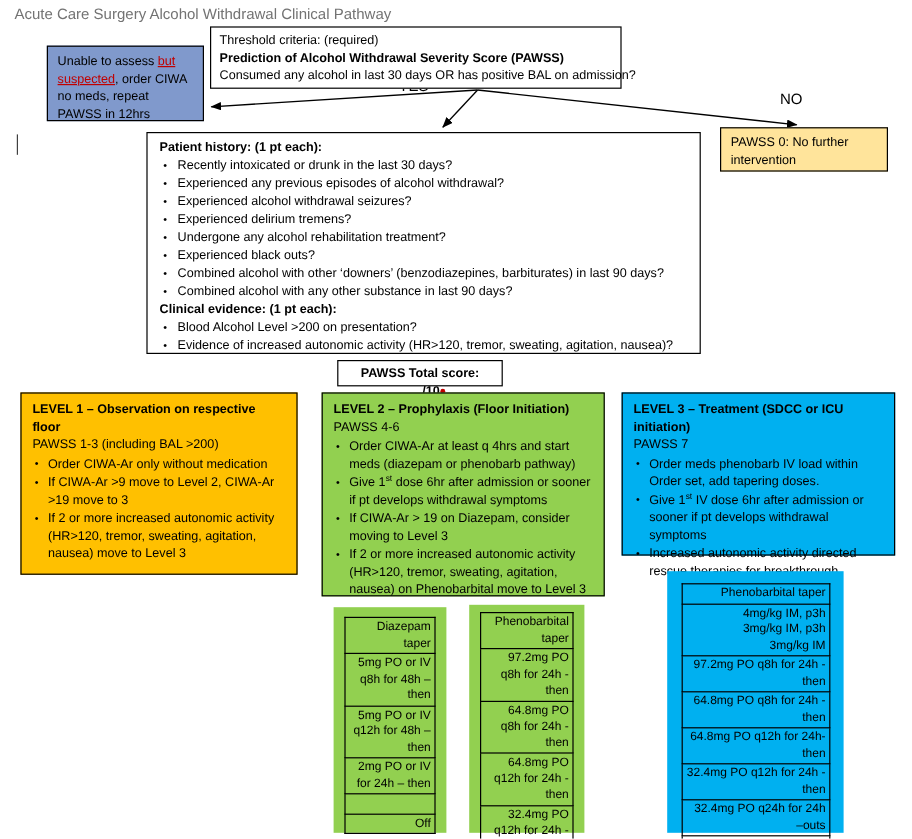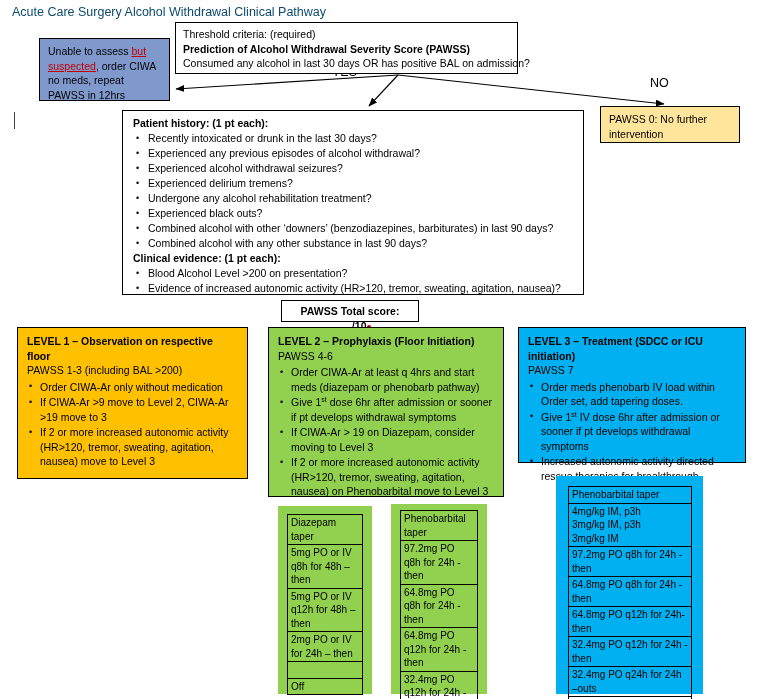"Acute Care Surgery Alcohol Withdrawal" #page-title { color: #0c4a6e -> #737373 }
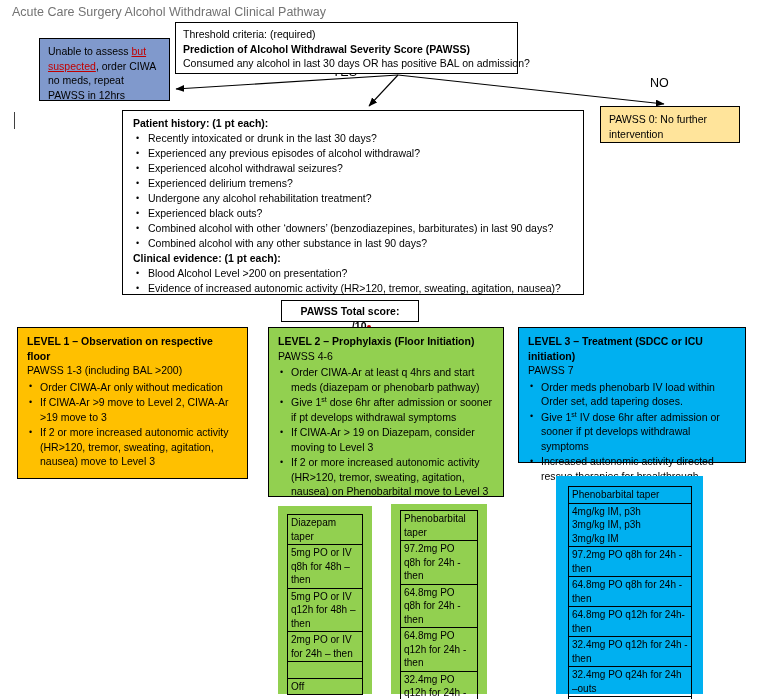"Phenobarbital taper" table.taper td { text-align: left -> right }
